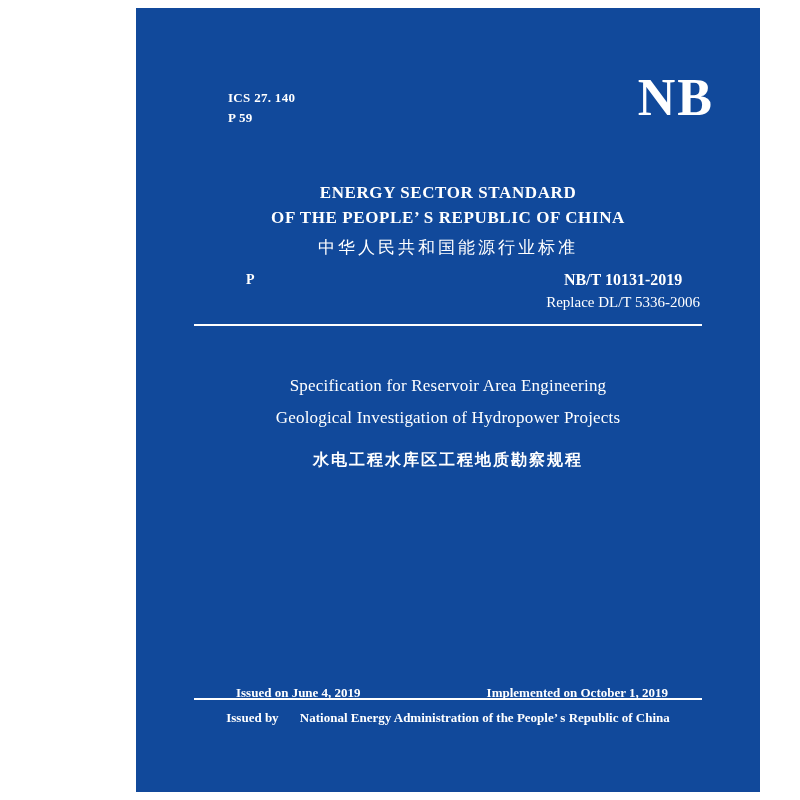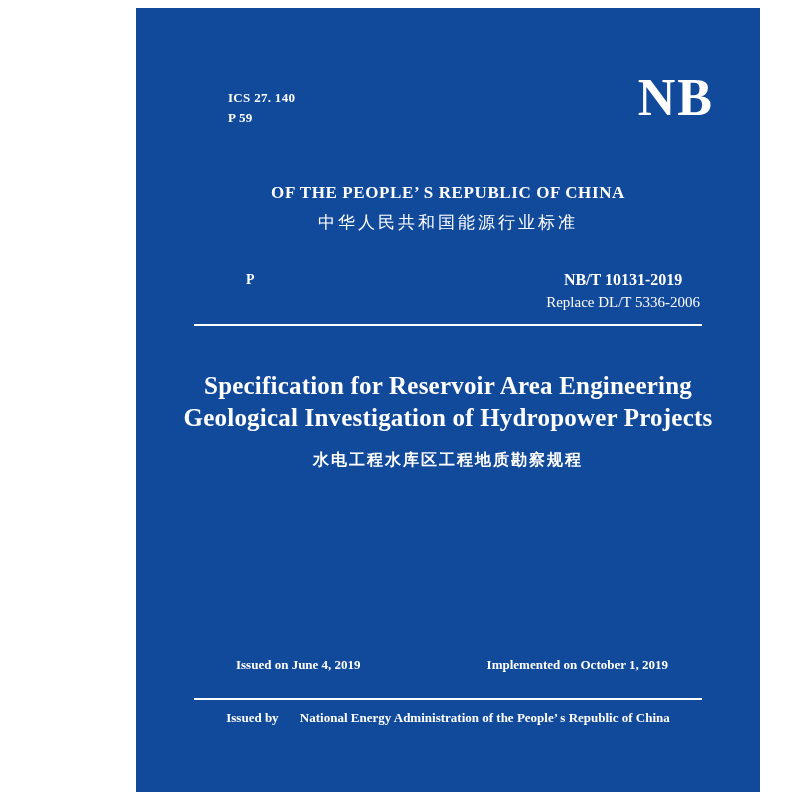"ENERGY SECTOR STANDARD" div.line-en { html: none -> <div>ENERGY SECTOR STANDARD</div> }
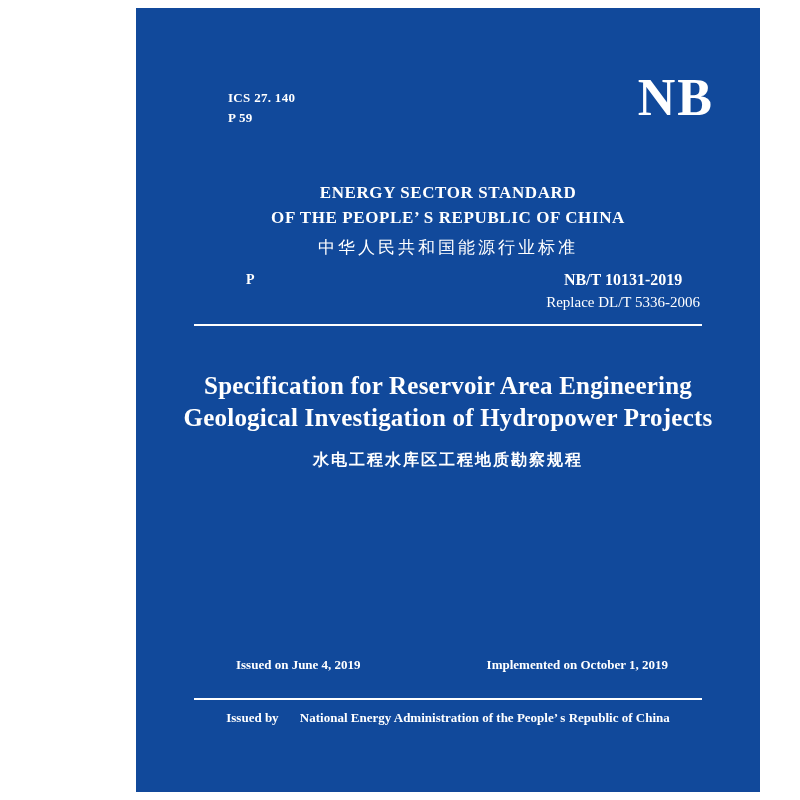"Specification for Reservoir Area" .title-block .t-en { font-size: 25px -> 17px; font-weight: bold -> normal }
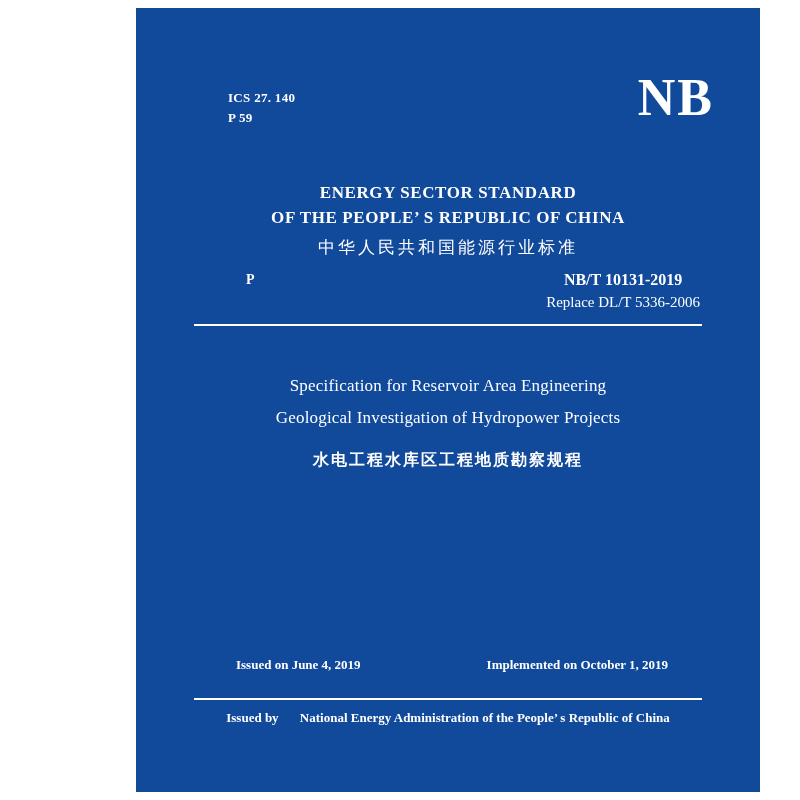"Issued on June 4, 2019" .dates-row { top: 648px -> 676px }
